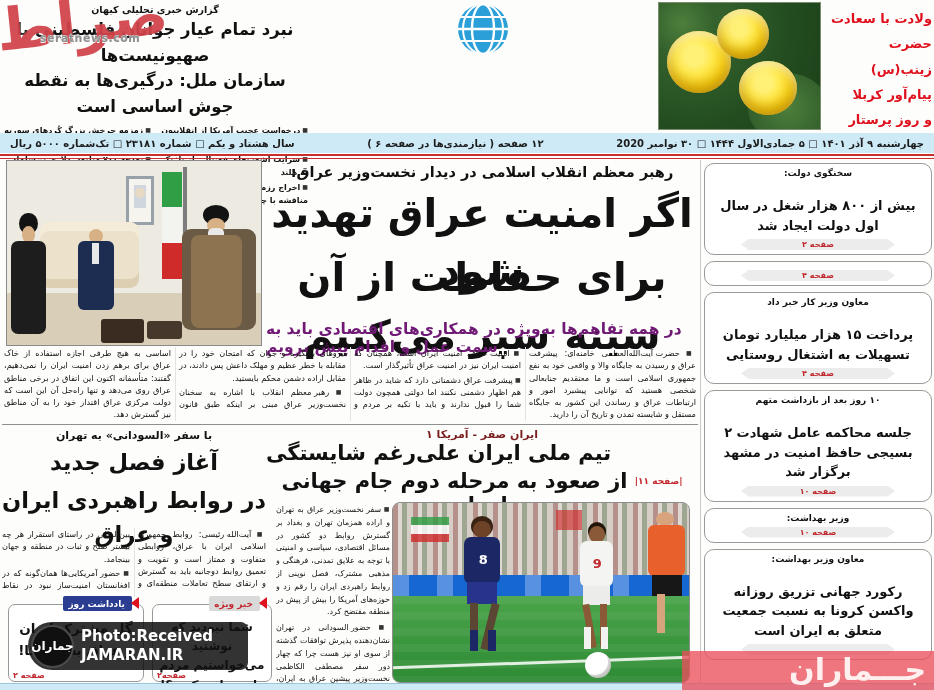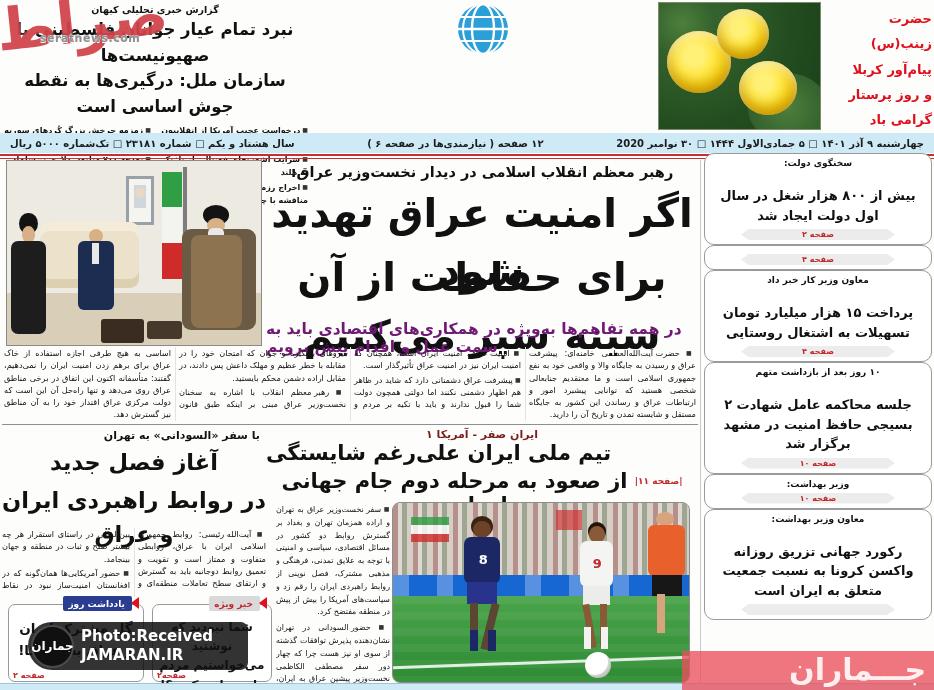"ولادت با سعادت" div { html: none -> <div>ولادت با سعادت</div> }
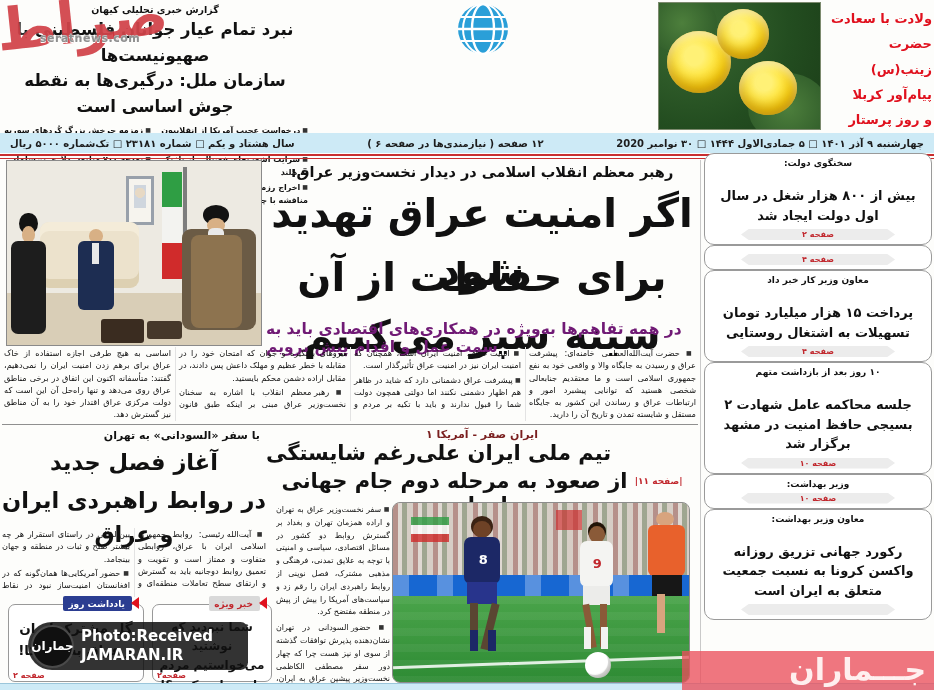"سخنگوی دولت:" .sidebar { gap: 0 -> 6px; top: 153px -> 163px }
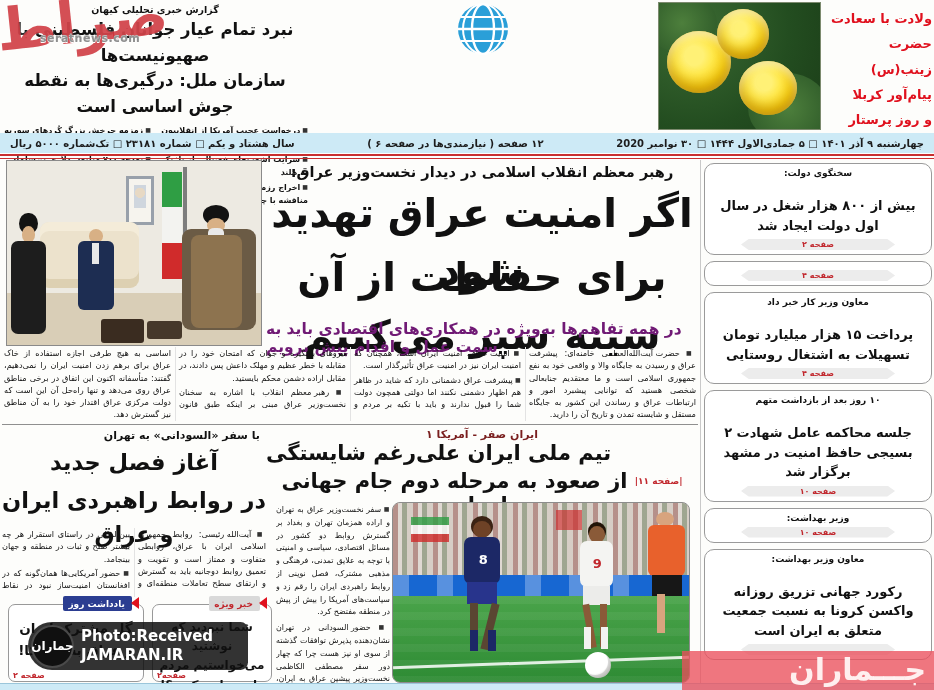"با سفر «السودانی» به تهران" .sud-kicker { text-align: none -> center }
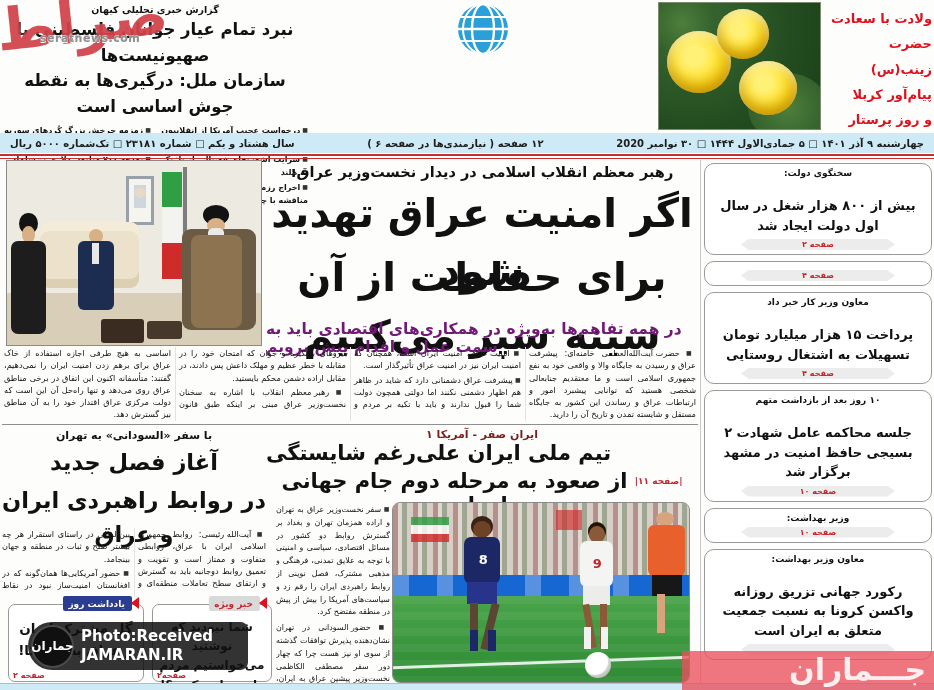"سفر نخست‌وزیر عراق به تهران" p.b { text: سیاست -> حوزه }
